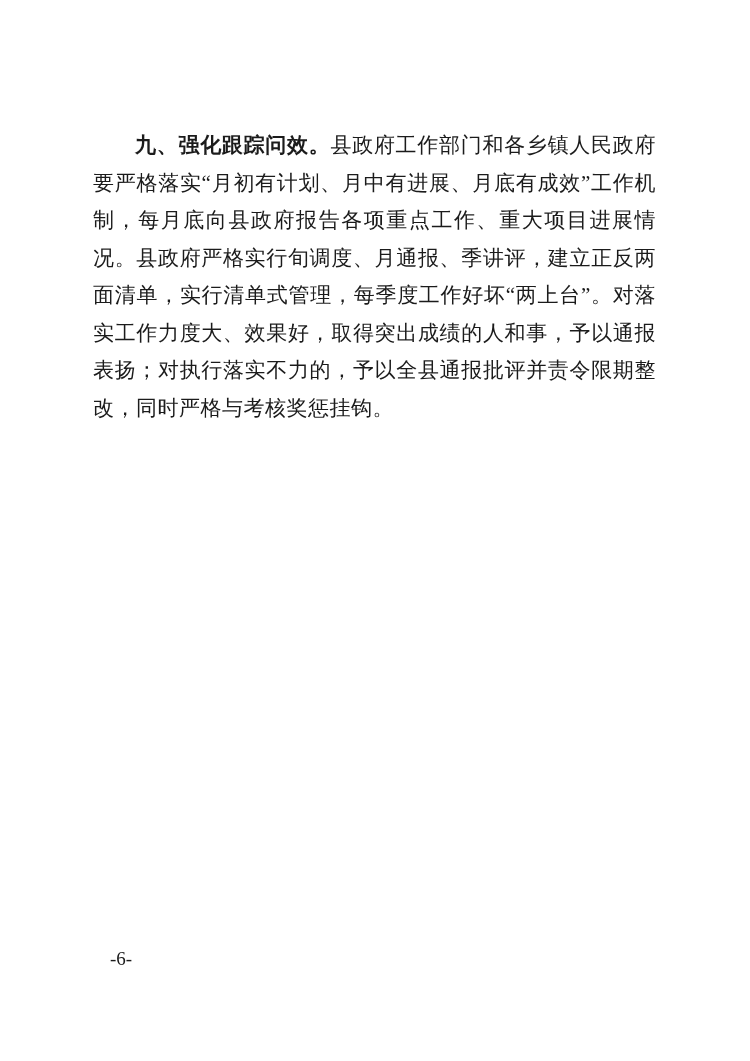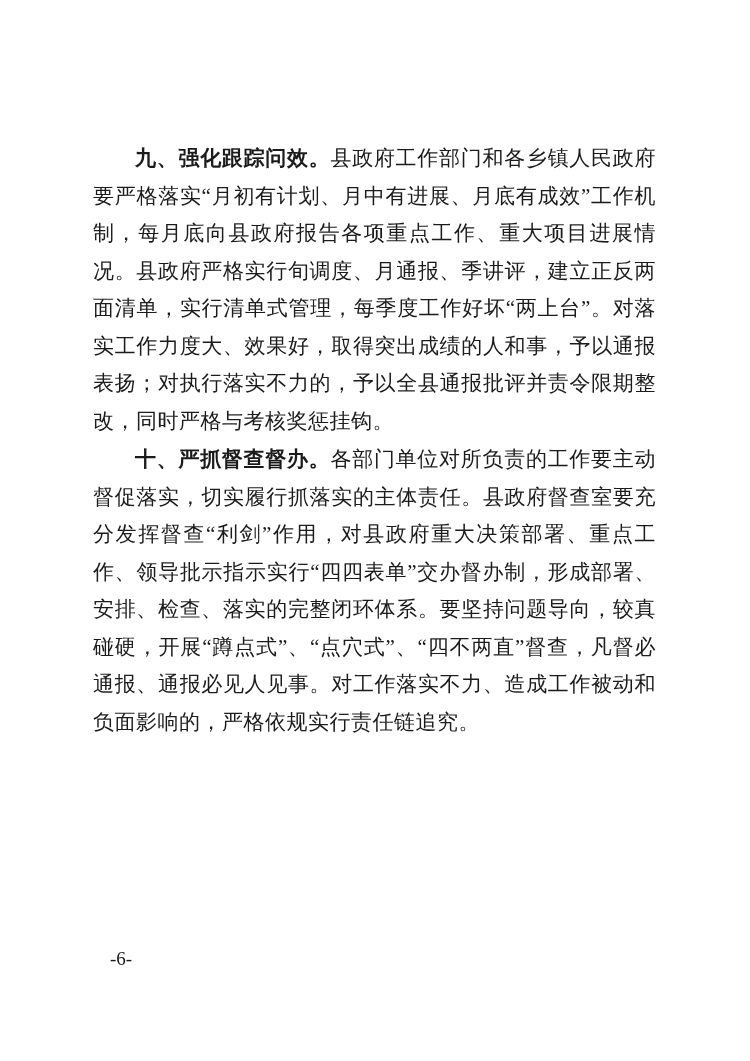"九、强化跟踪问效。县政府工作部门和各乡镇人民政府要严格落实“月初有计划、月中有进" .text-block { top: 139px -> 126px }
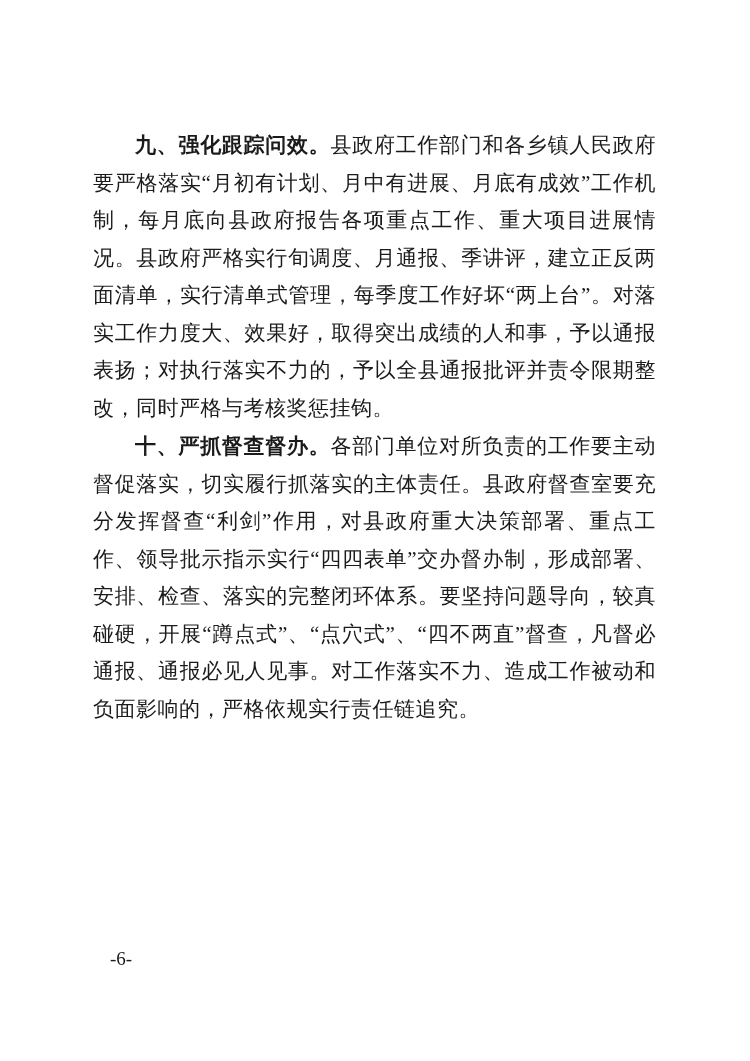"十、严抓督查督办。各部门单位对所负责的工作要主动督促落实，切实履行抓落实的主体责" p.para { html: <p><span>十、严抓督查督办。</span><span>各部门单位对所负责的工作要主动督促落实，切实履行抓落实的主体责任。县政府督查室要充分发挥督查“利剑”作用，对县政府重大决策部署、重点工作、领导批示指示实行“四四表单”交办督办制，形成部署、安排、检查、落实的完整闭环体系。要坚持问题导向，较真碰硬，开展“蹲点式”、“点穴式”、“四不两直”督查，凡督必通报、通报必见人见事。对工作落实不力、造成工作被动和负面影响的，严格依规实行责任链追究。</span></p> -> none }
